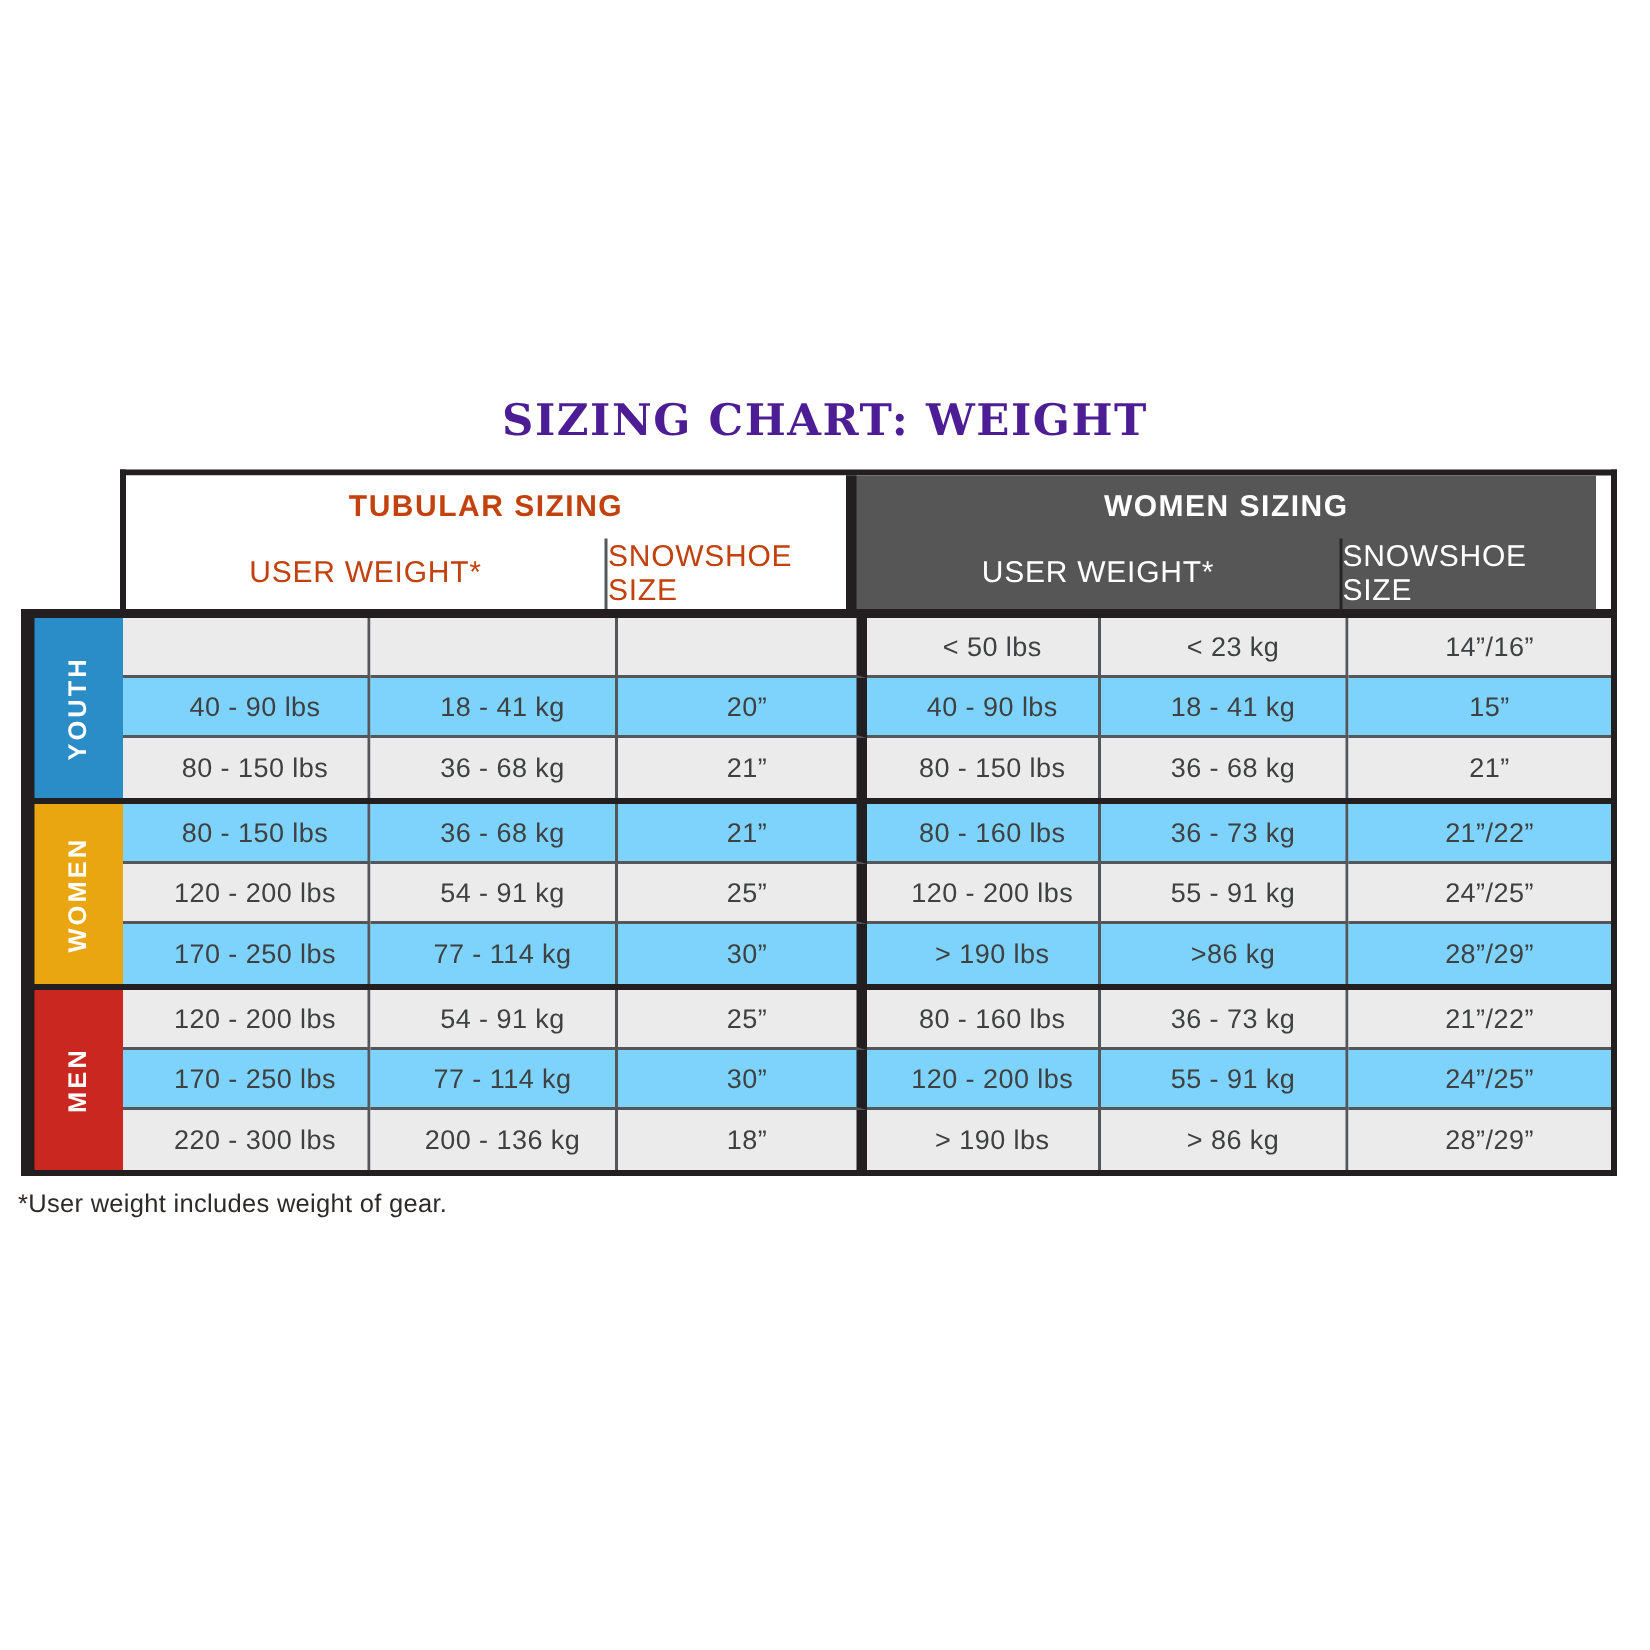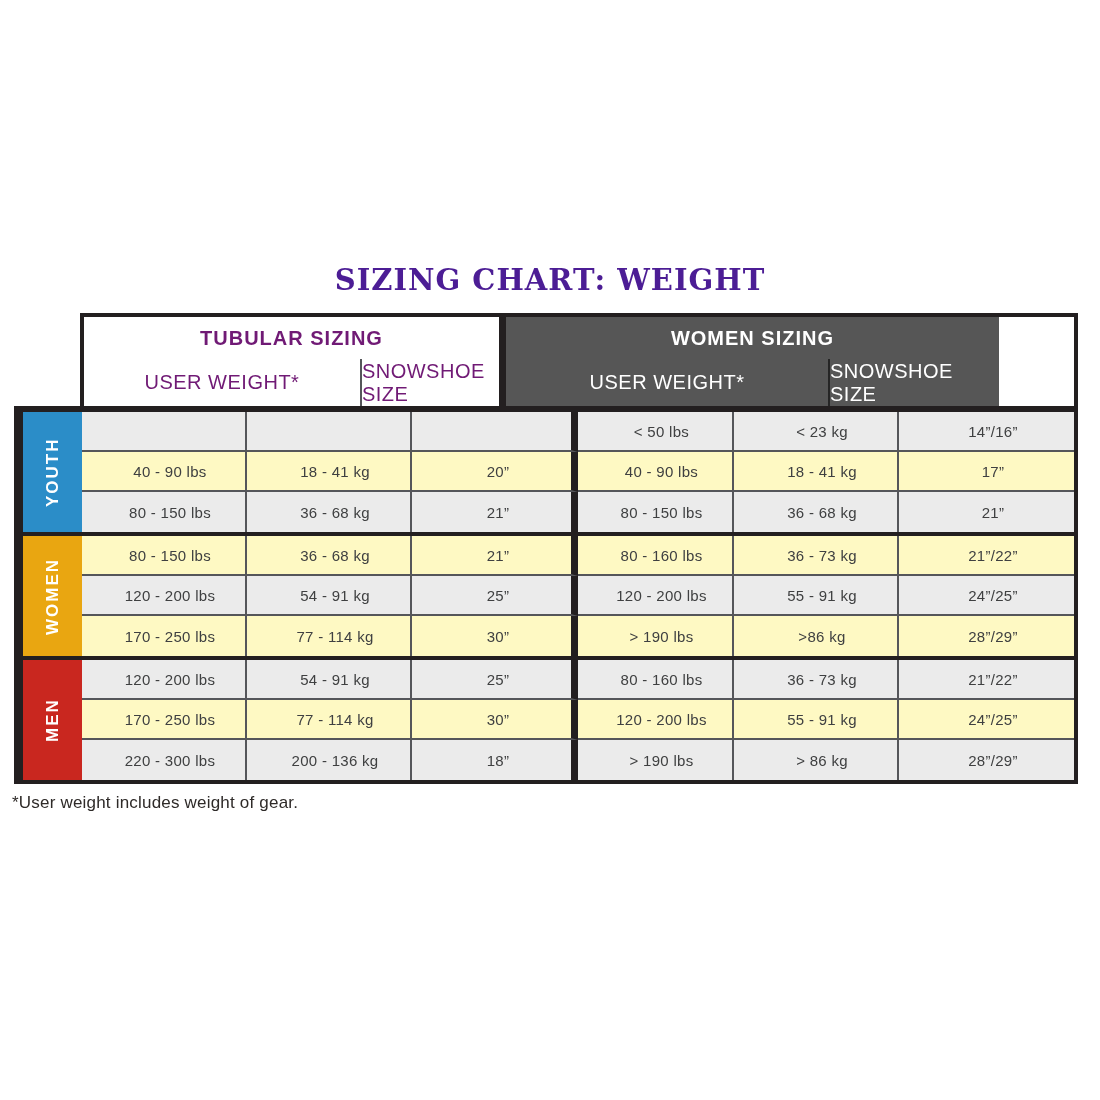"TUBULAR SIZING" .h-tub { color: #701a75 -> #c2410c; width: 415px -> 480px }
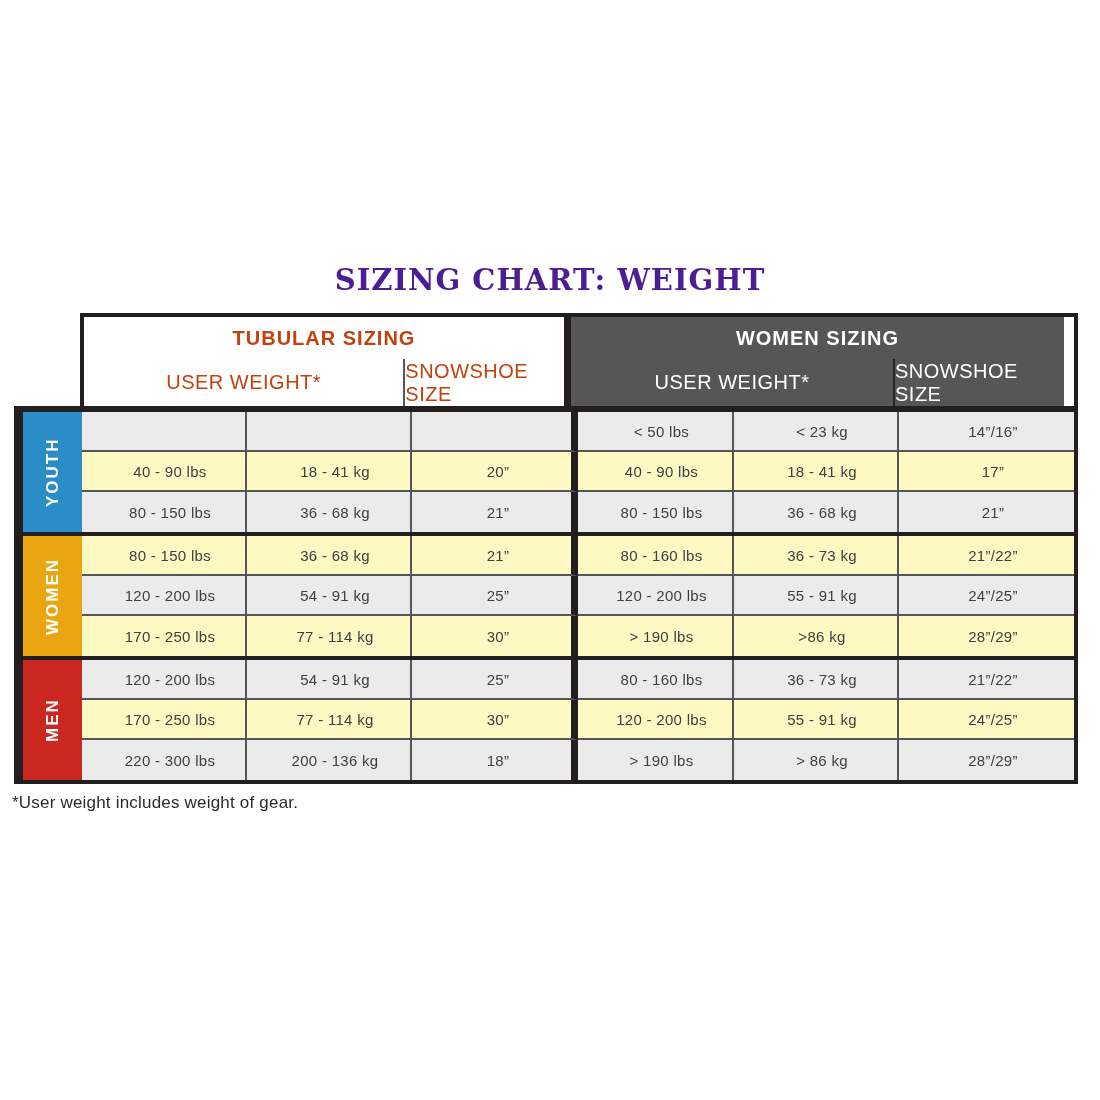"< 50 lbs" .cell { font-size: 15px -> 18px }
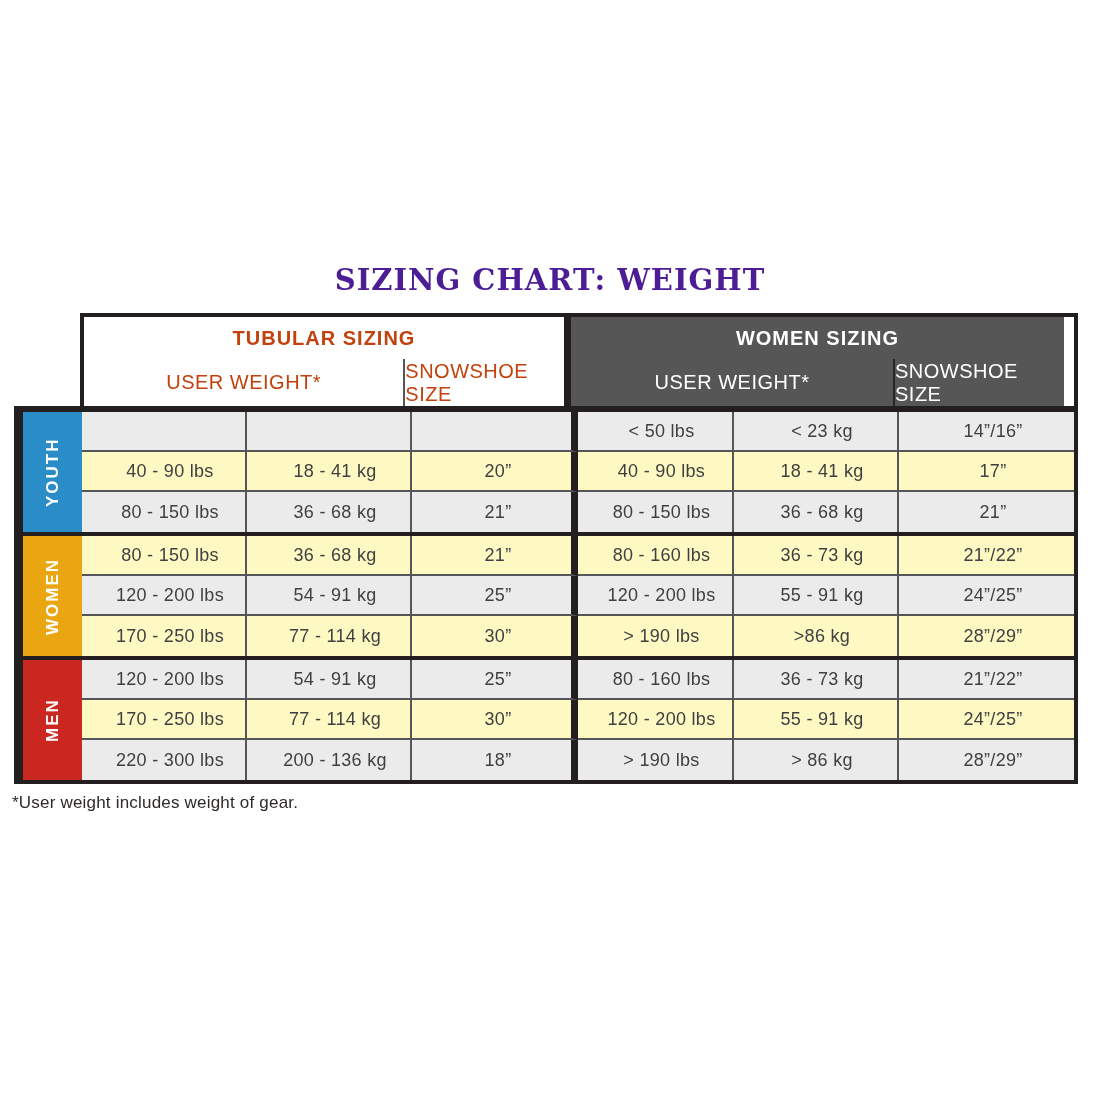"40 - 90 lbs" .dark { background: #fef9c3 -> #7dd3fc }
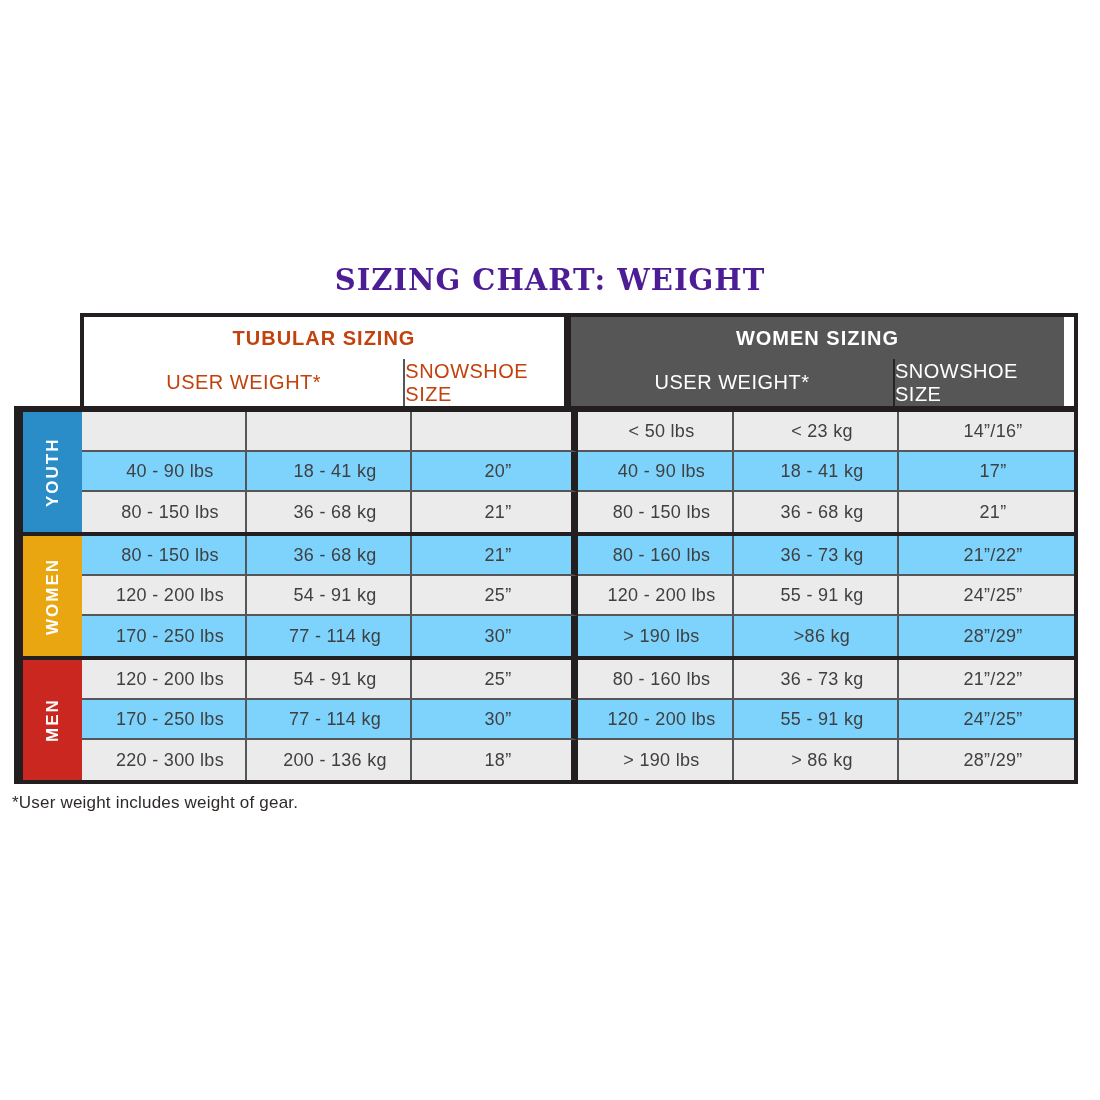"17”" div.cell { text: 17 -> 15 }
